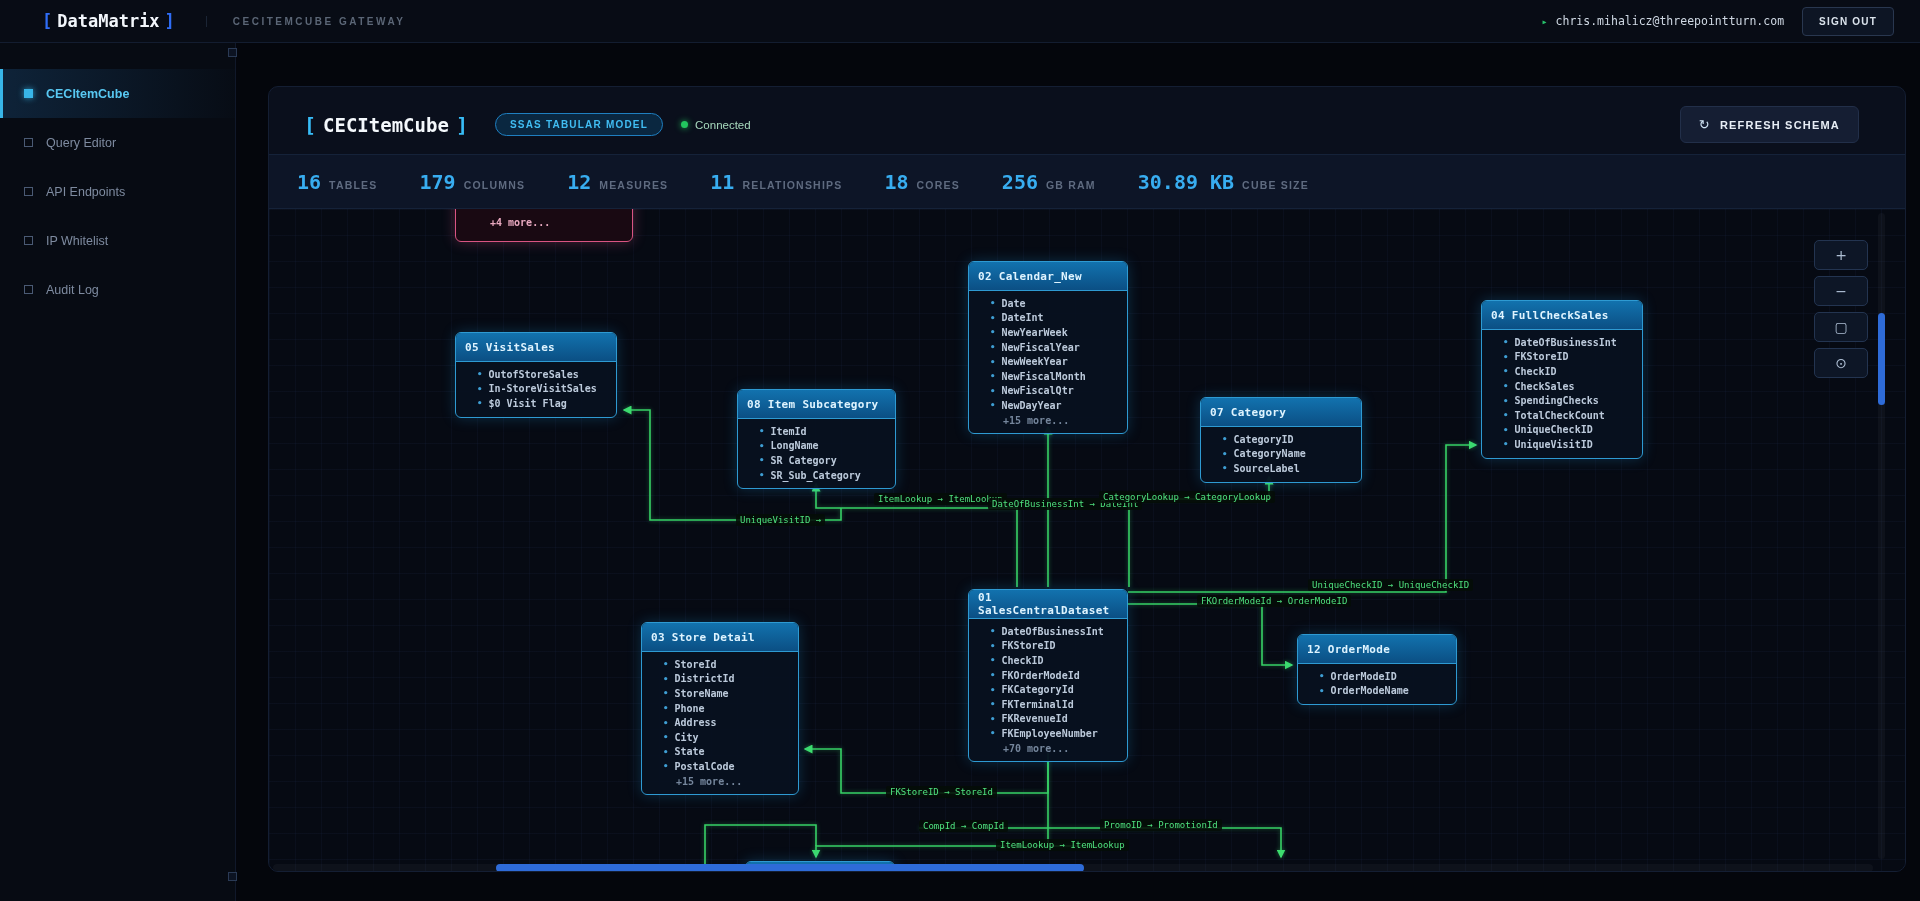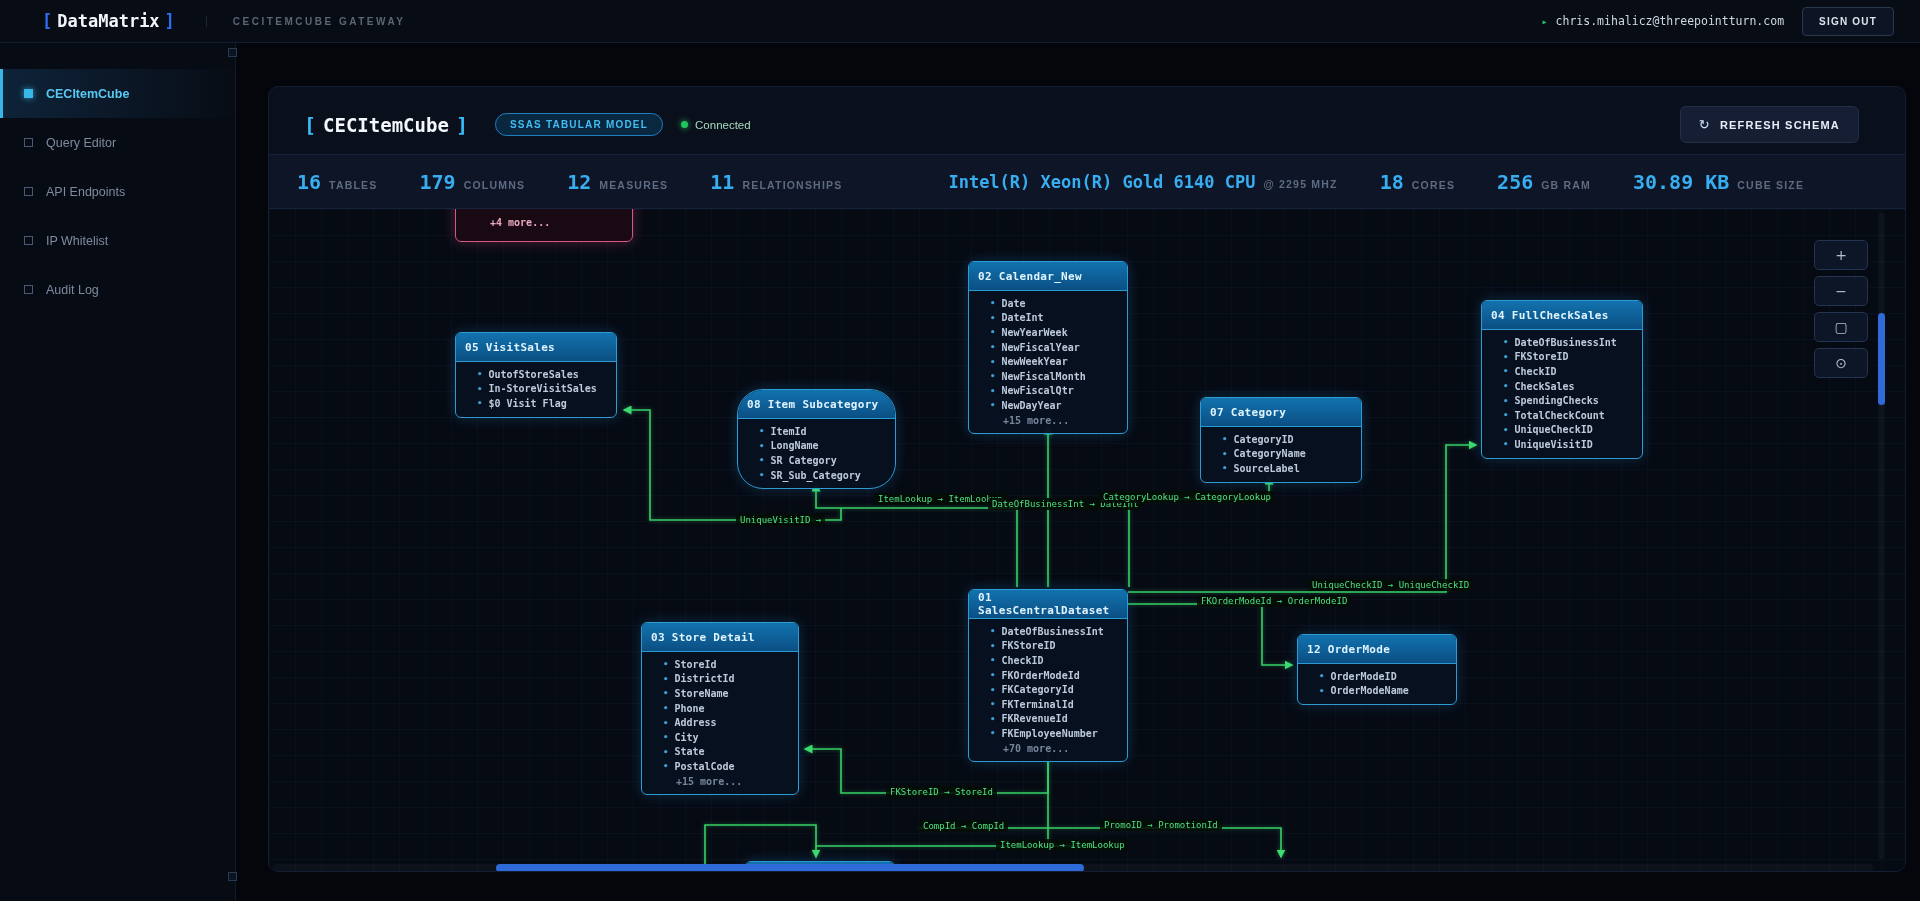"Intel(R) Xeon(R) Gold 6140 CPU" div.stat { html: <div> <span>Intel(R) Xeon(R) Gold 6140 CPU</span> <span>@ 2295 MHZ</span> </div> -> none }
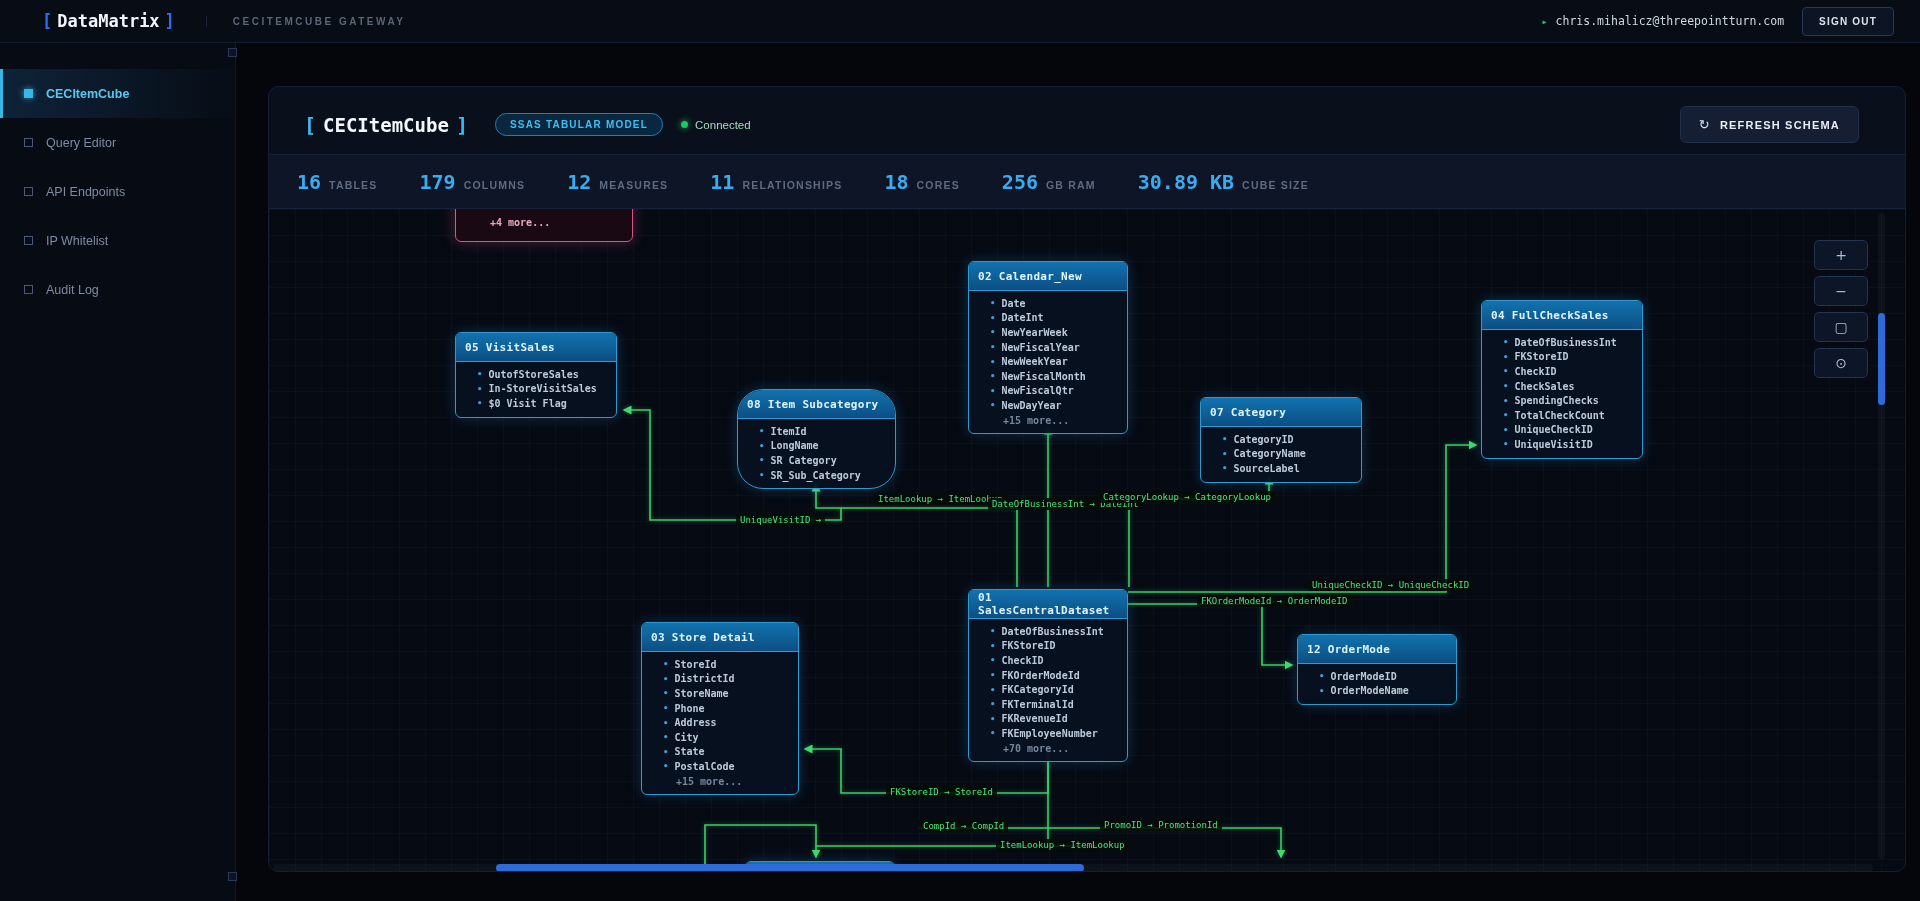"08 Item Subcategory" div.dtable { border-radius: 26px -> none }
